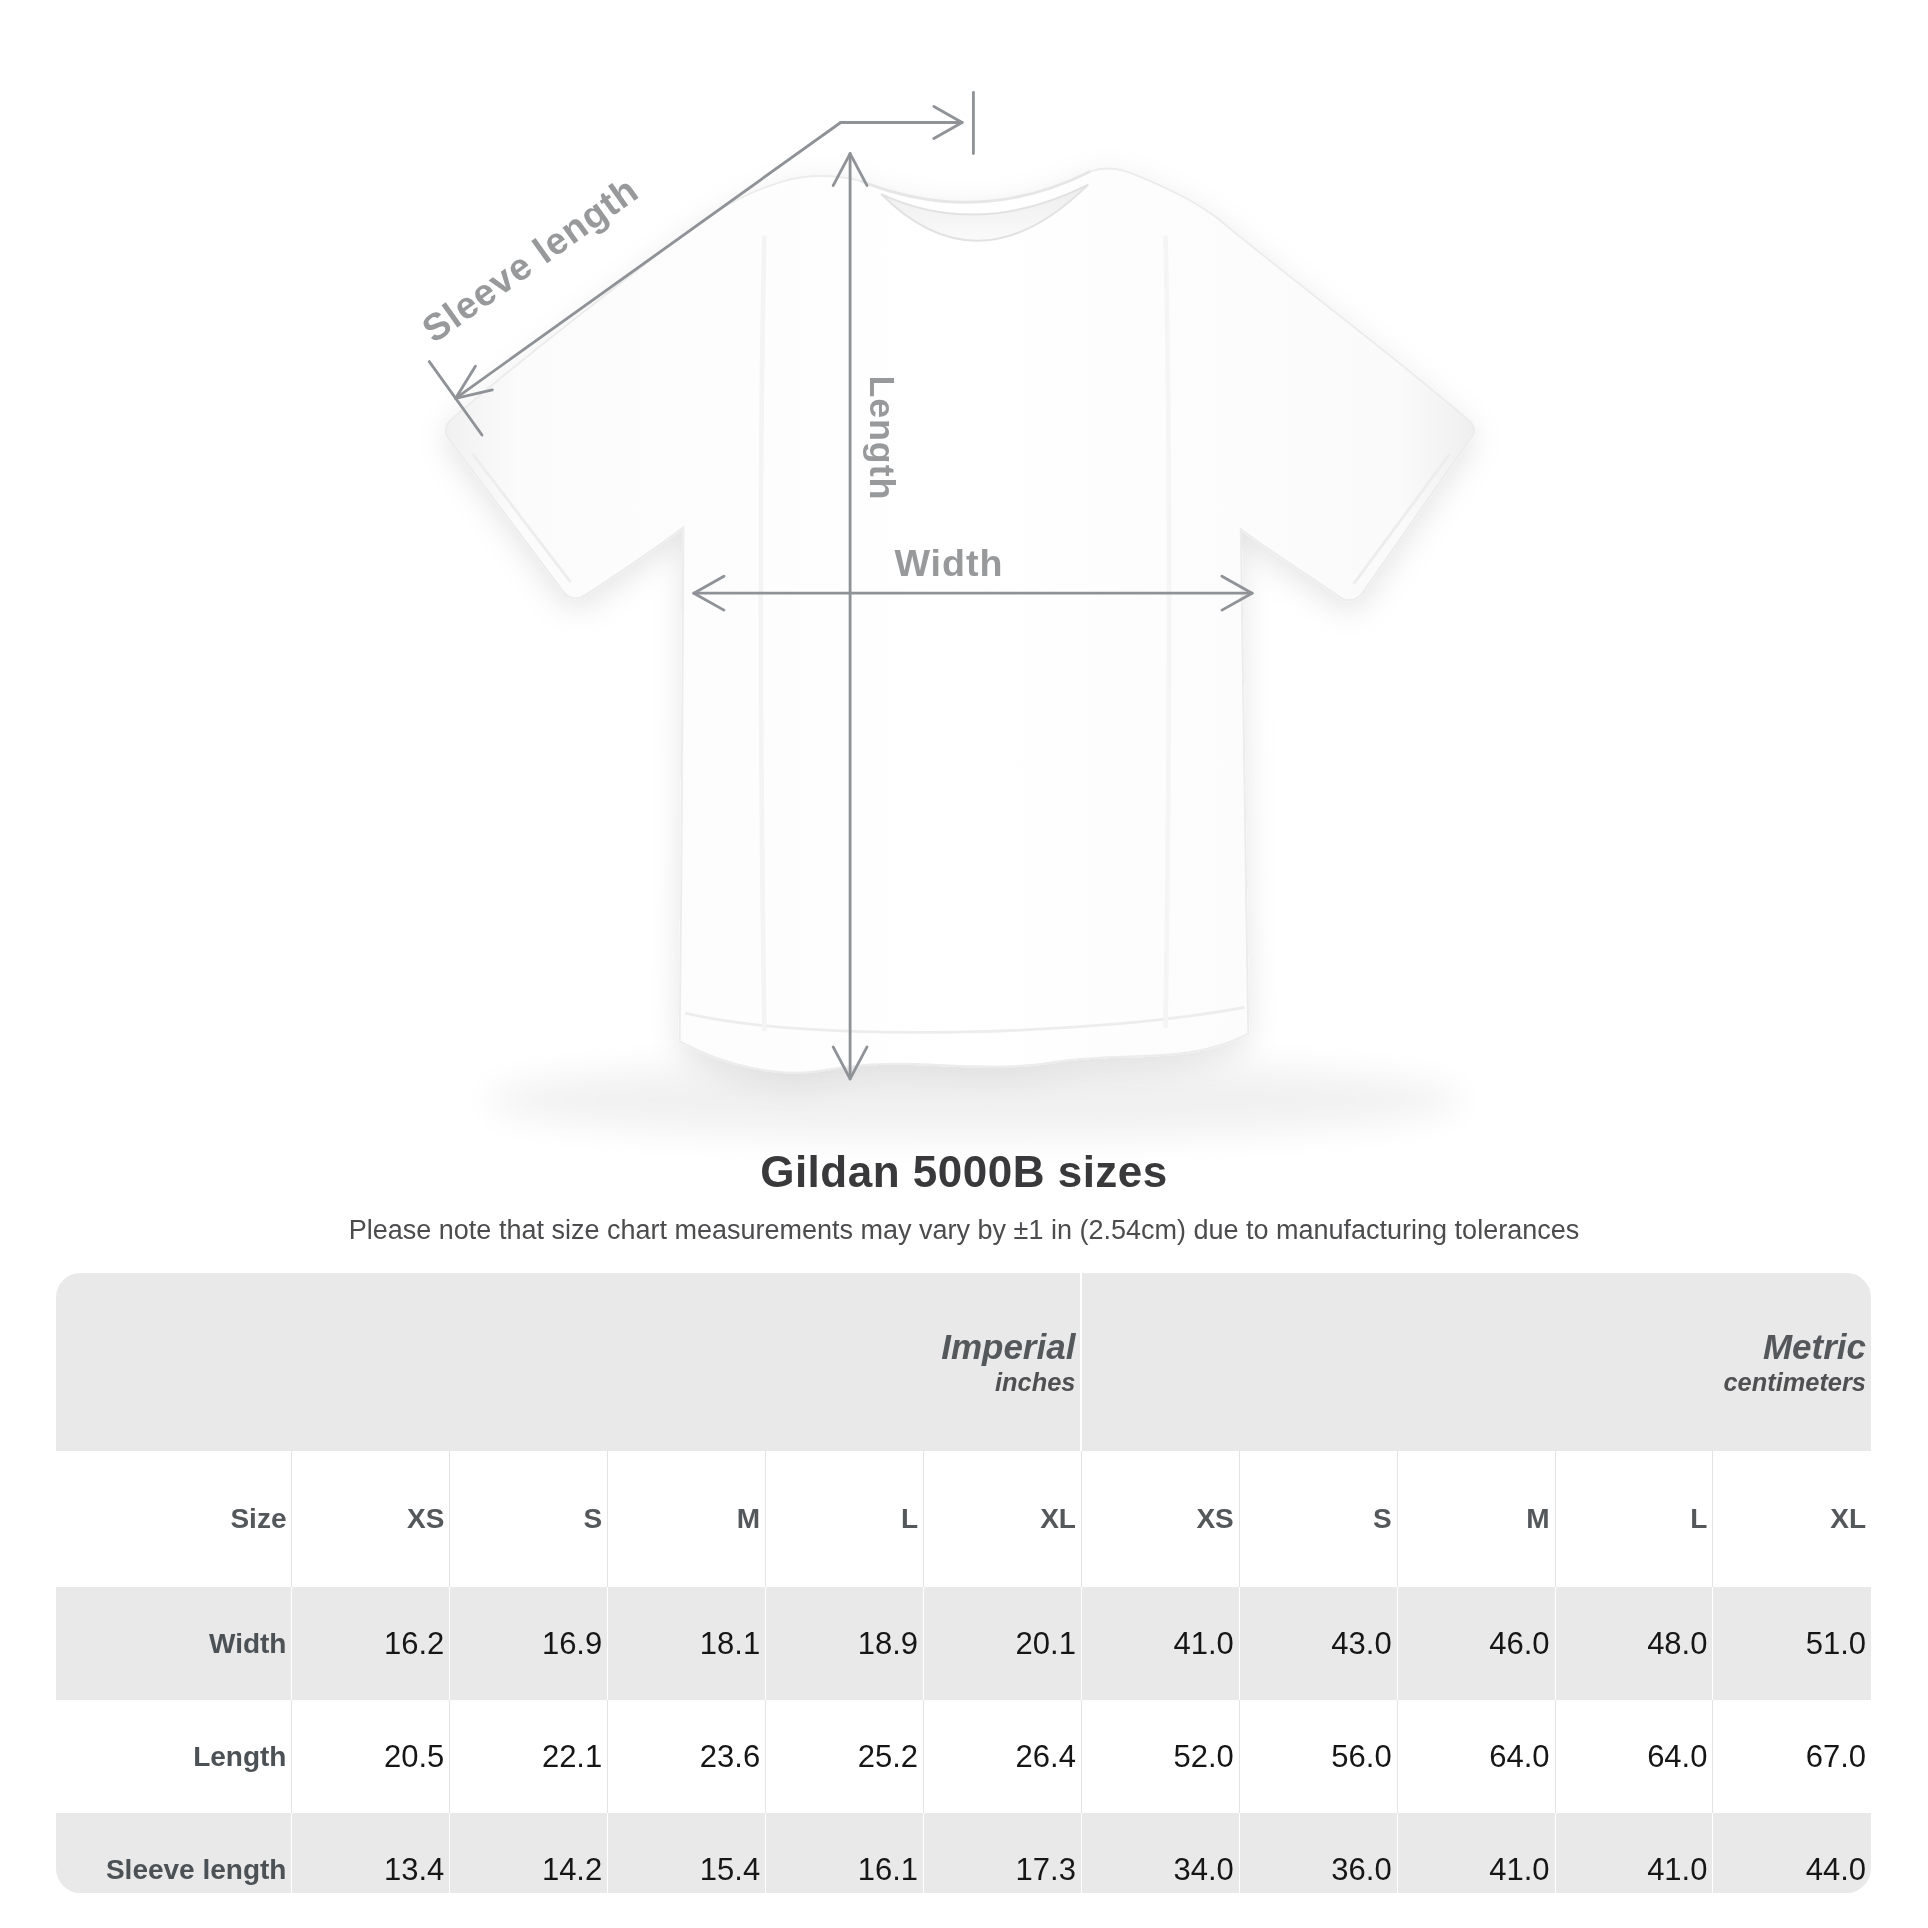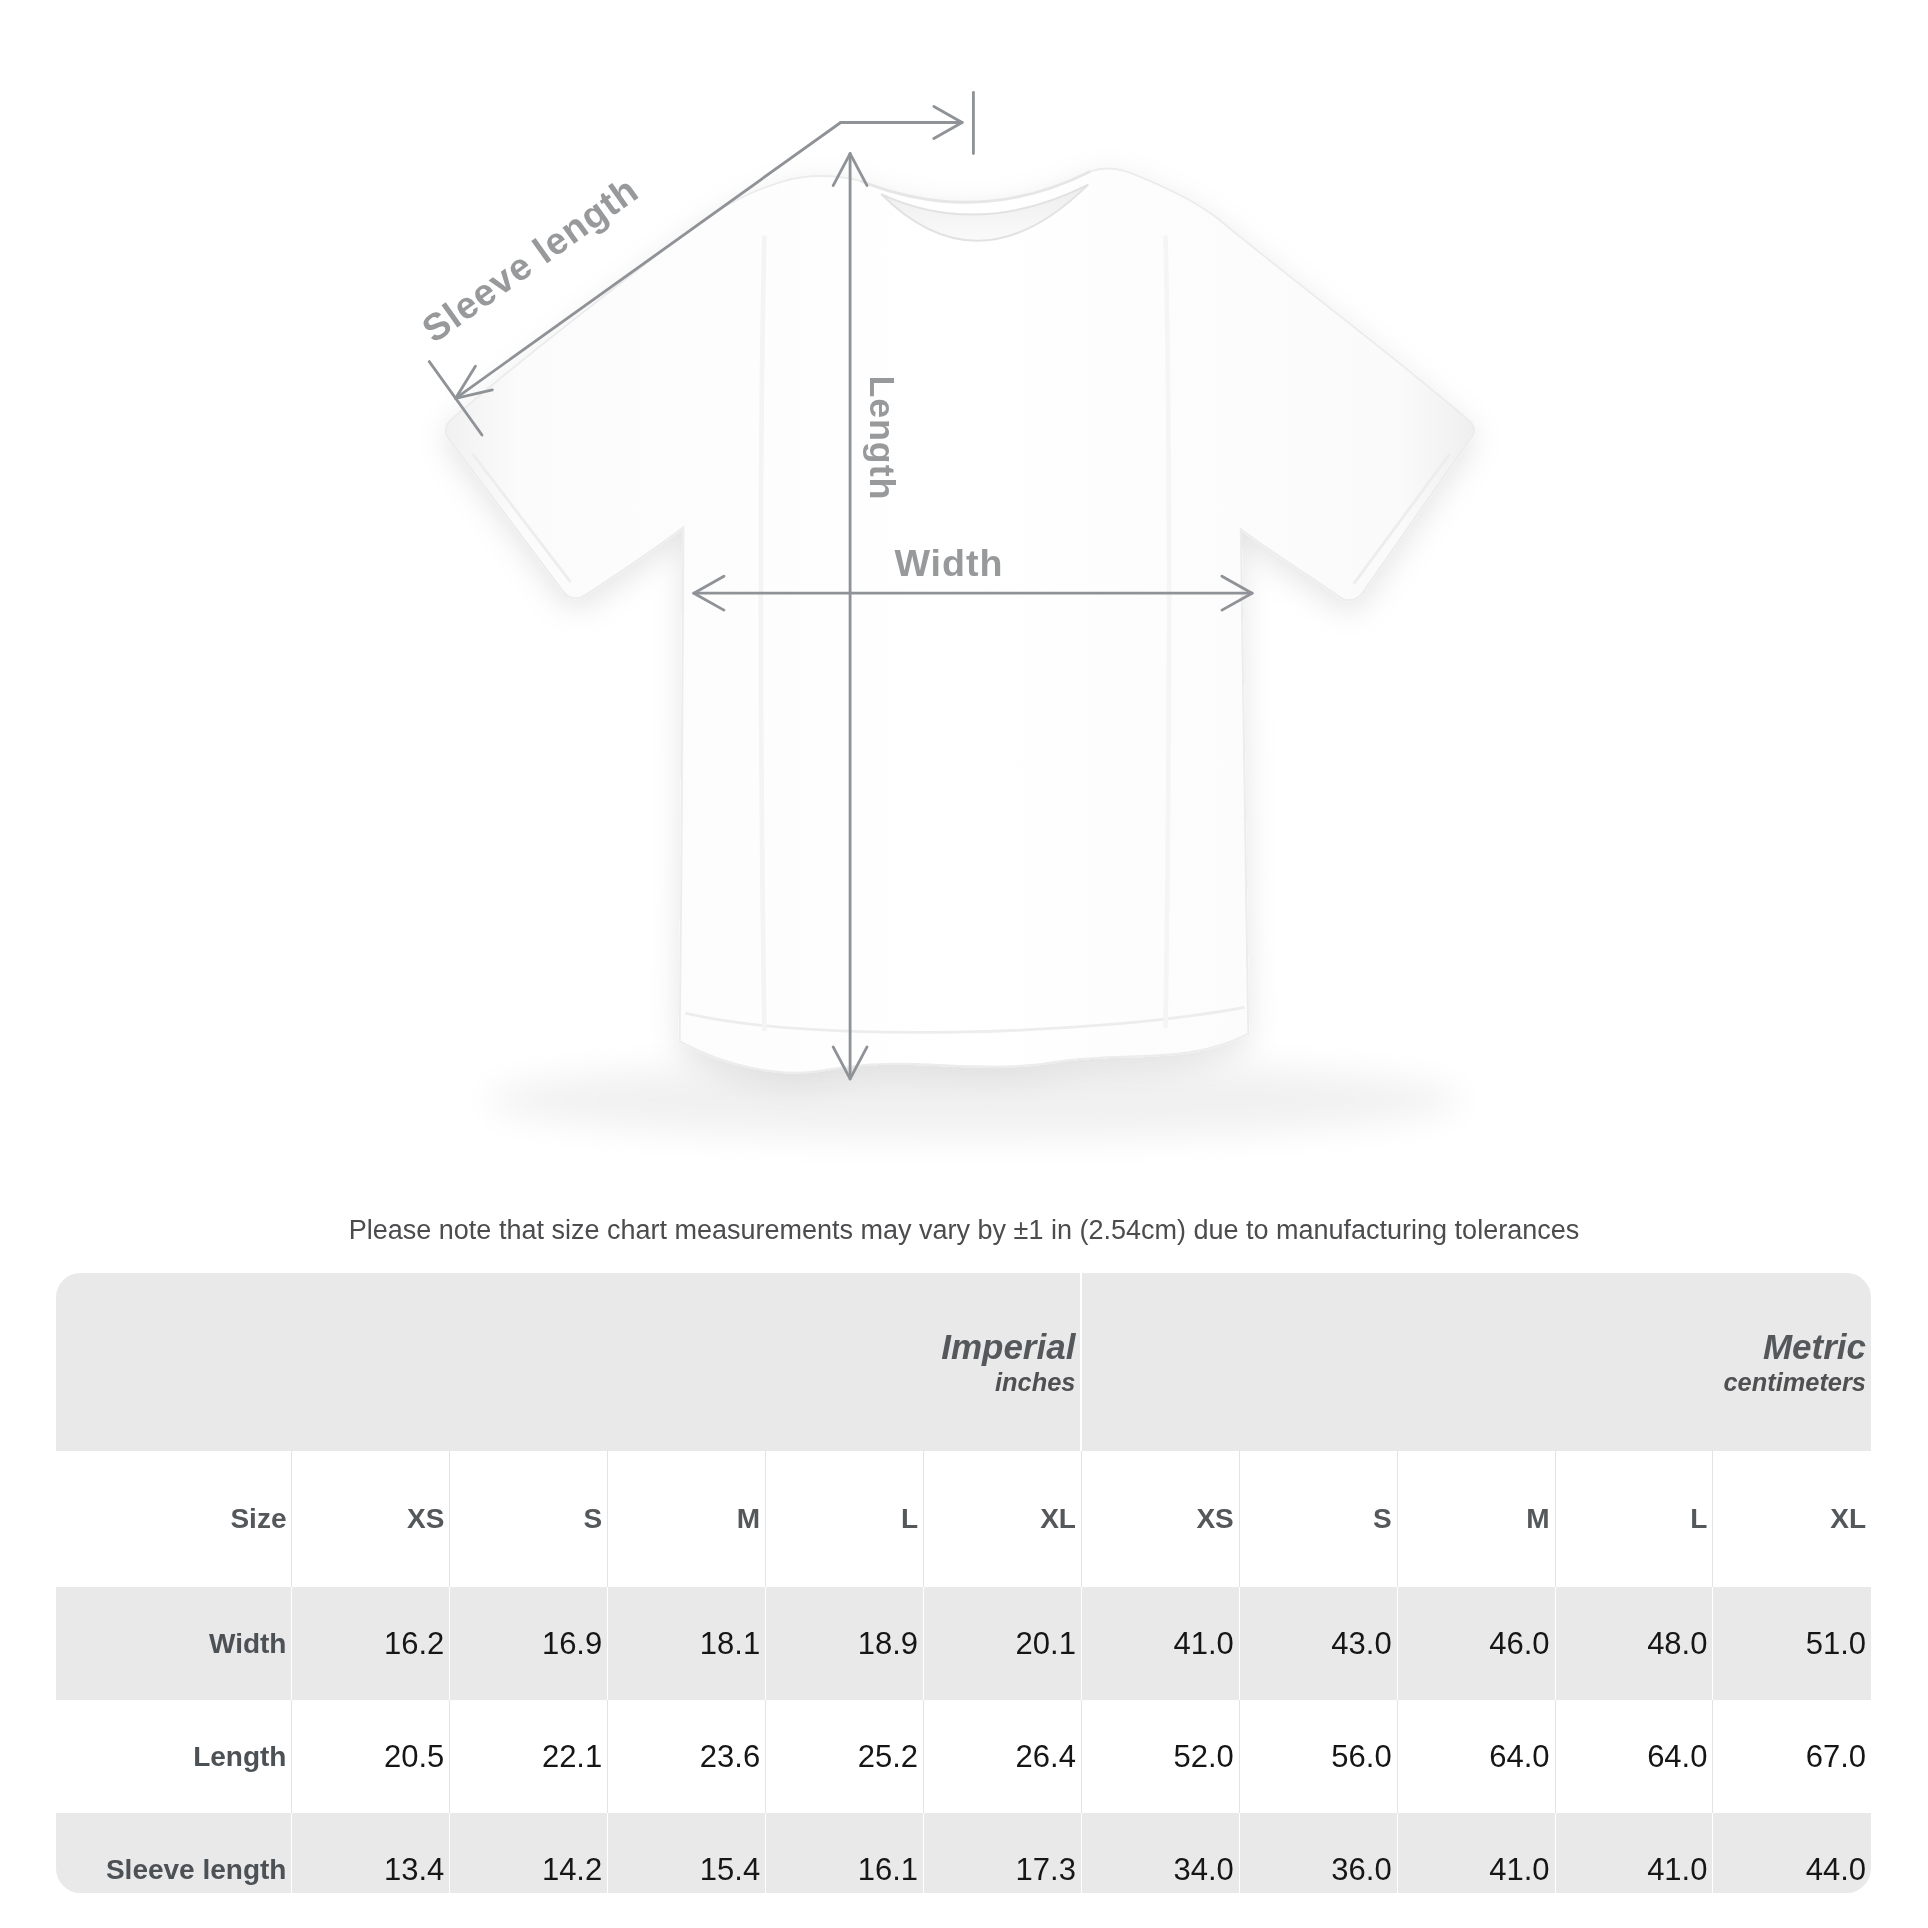"Gildan 5000B sizes" h1.page-title { html: none -> <h1>Gildan 5000B sizes</h1> }
